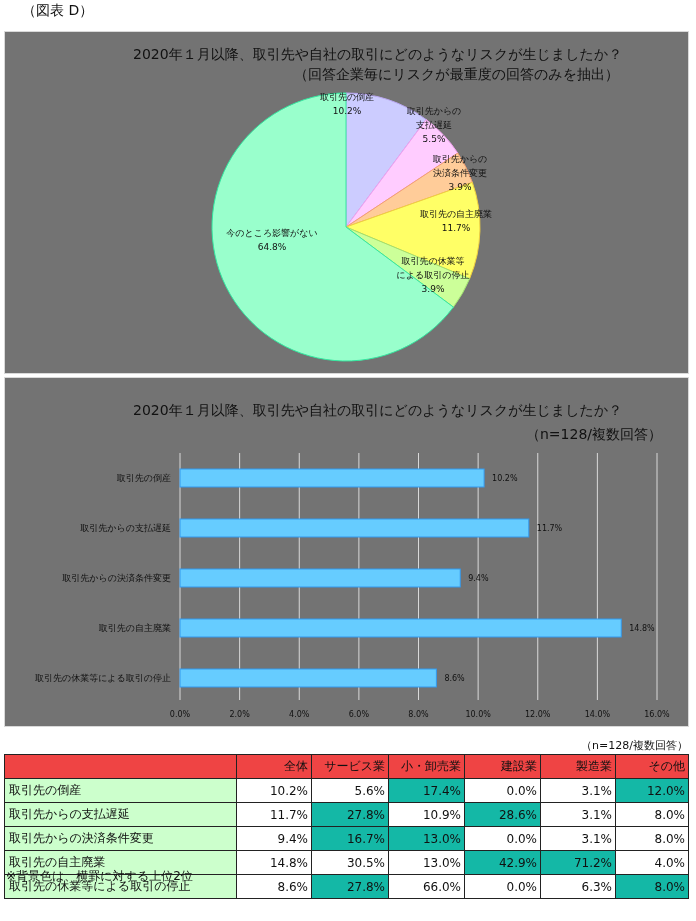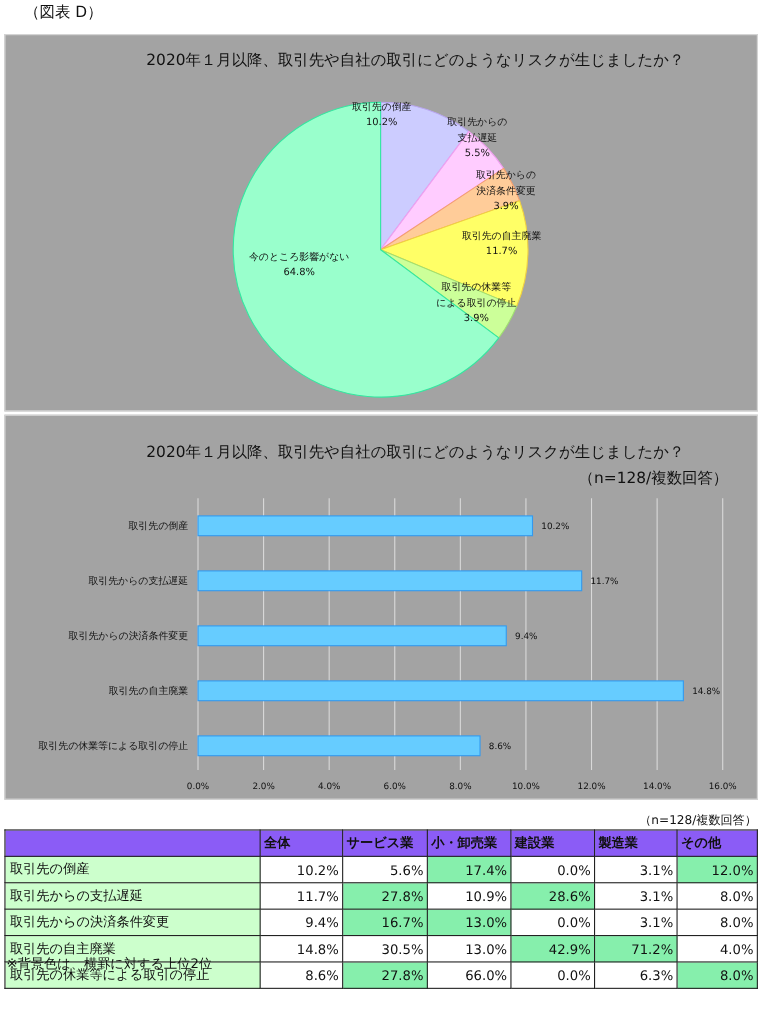"2020年１月以降、取引先や自社の取引にどのようなリスクが生じましたか？" .panel { background: #a3a3a3 -> #737373 }
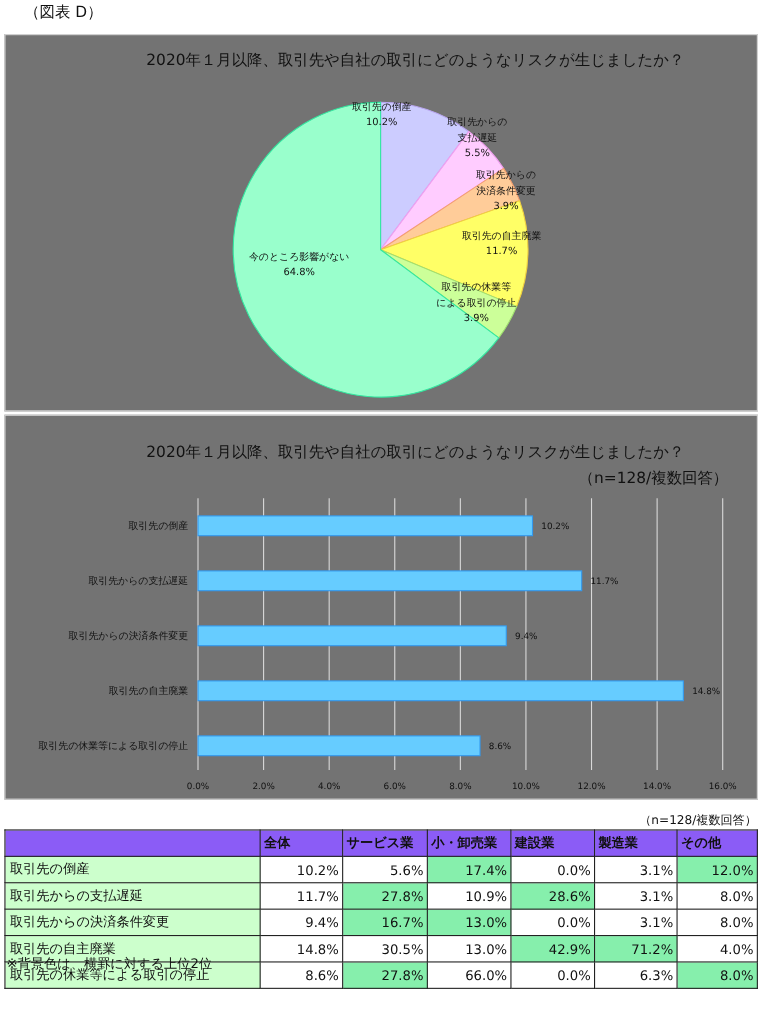"（回答企業毎にリスクが最重度の回答のみを抽出）" div.title { html: none -> <div>（回答企業毎にリスクが最重度の回答のみを抽出）</div> }
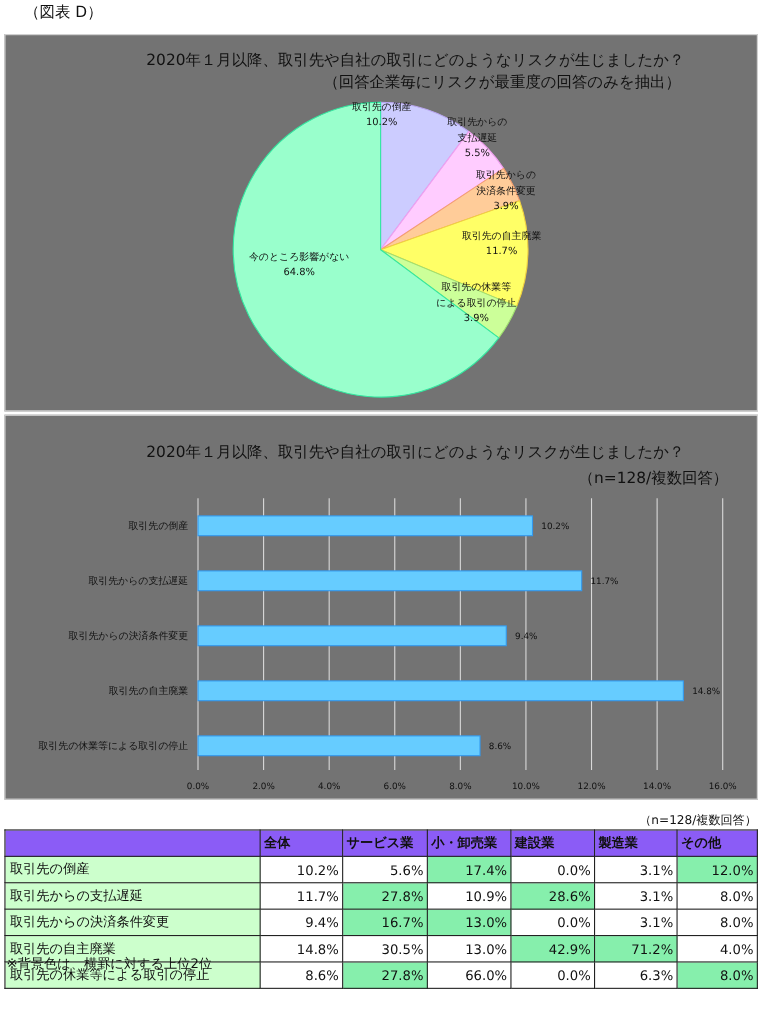"全体" table.data th { background: #8b5cf6 -> #ef4444; font-weight: bold -> normal; text-align: left -> right }
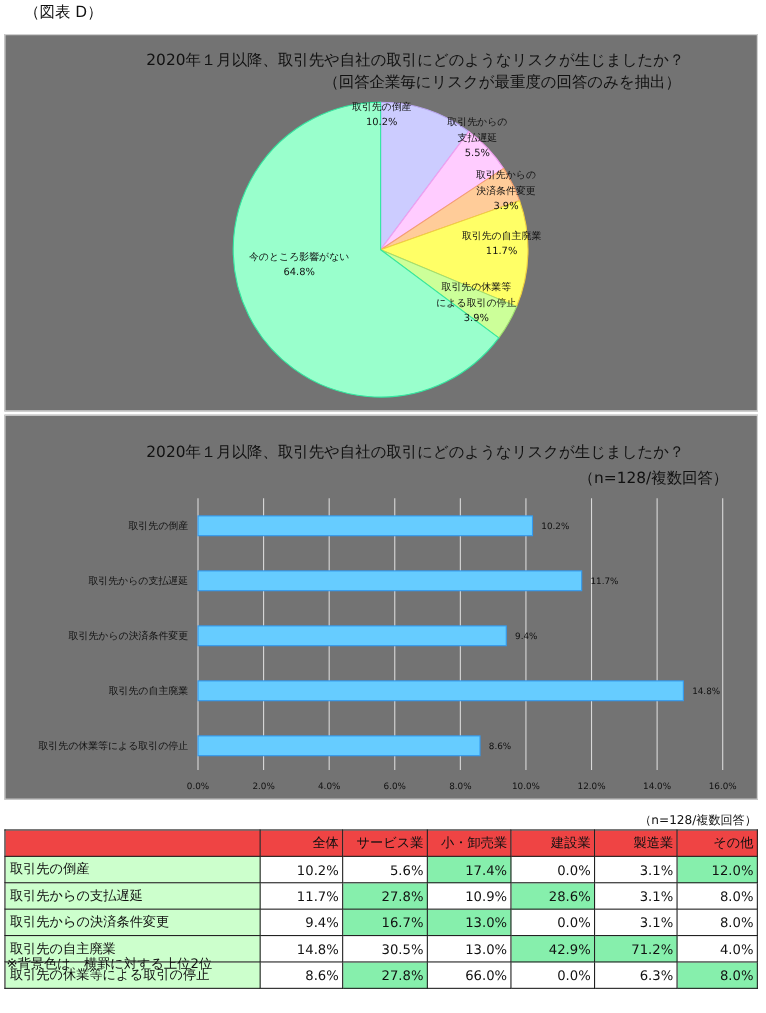"17.4%" table.data td.num.hl { background: #86efac -> #14b8a6 }
